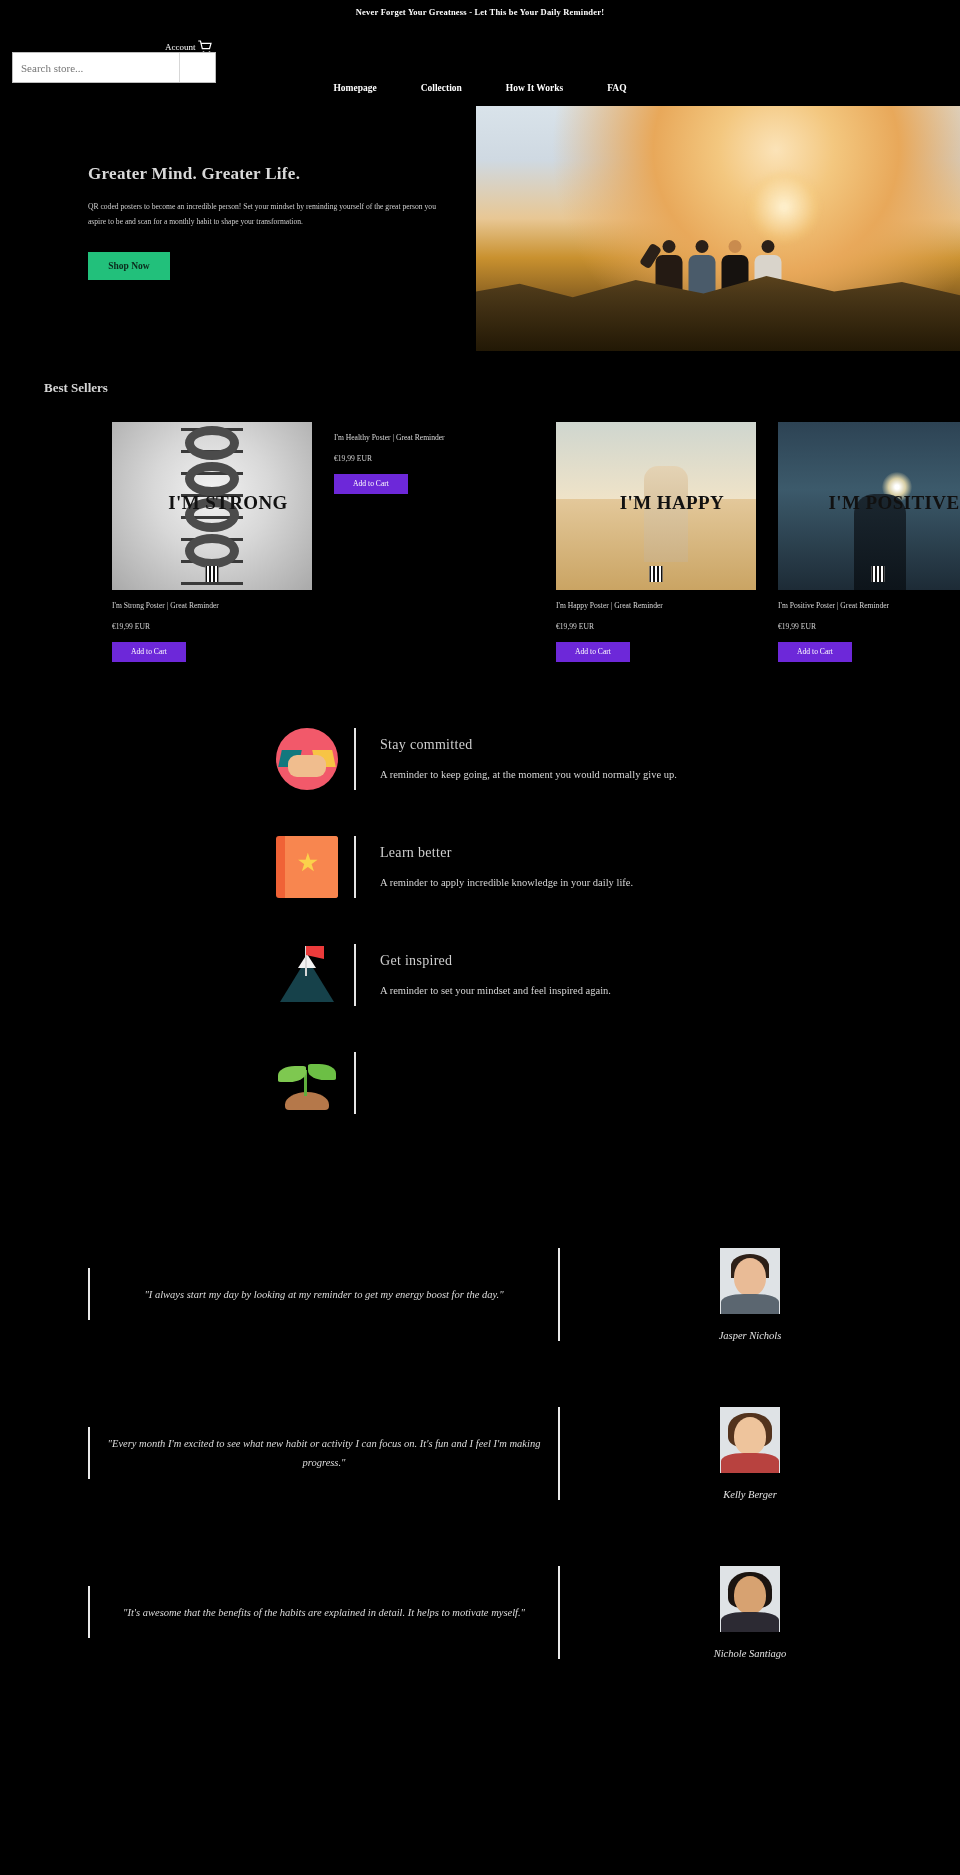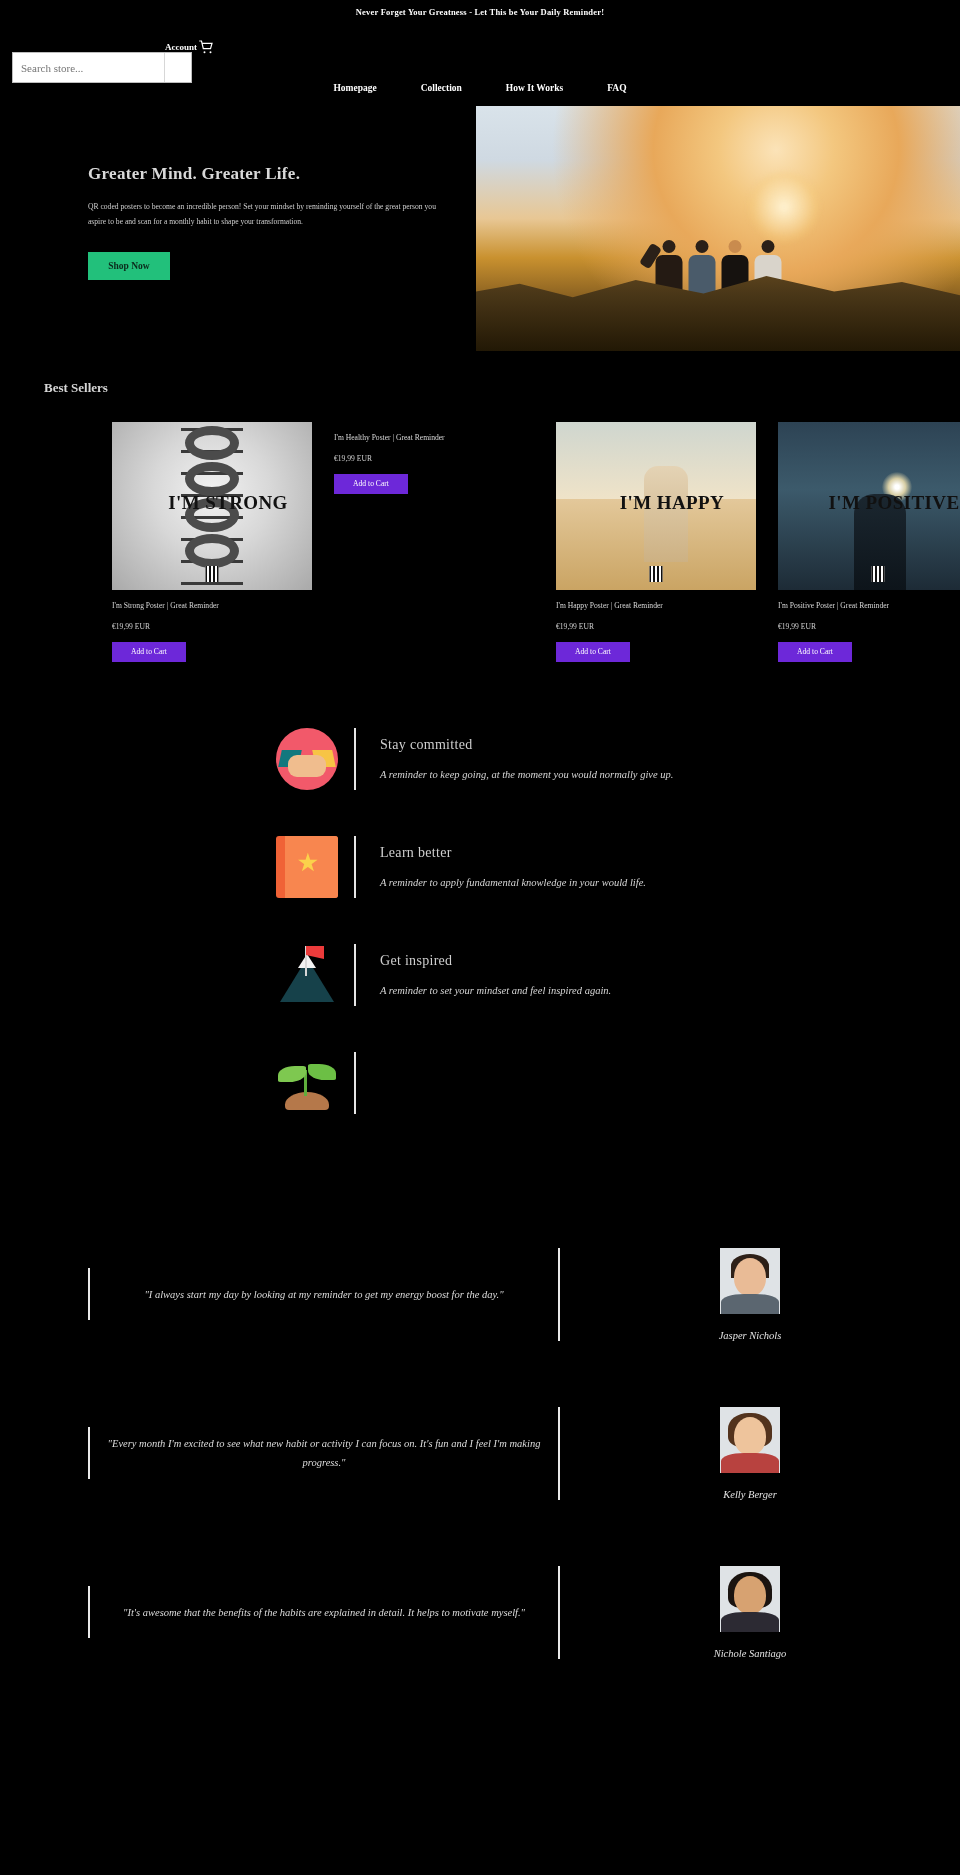"Account" .acct-row { font-weight: 700 -> 400 }
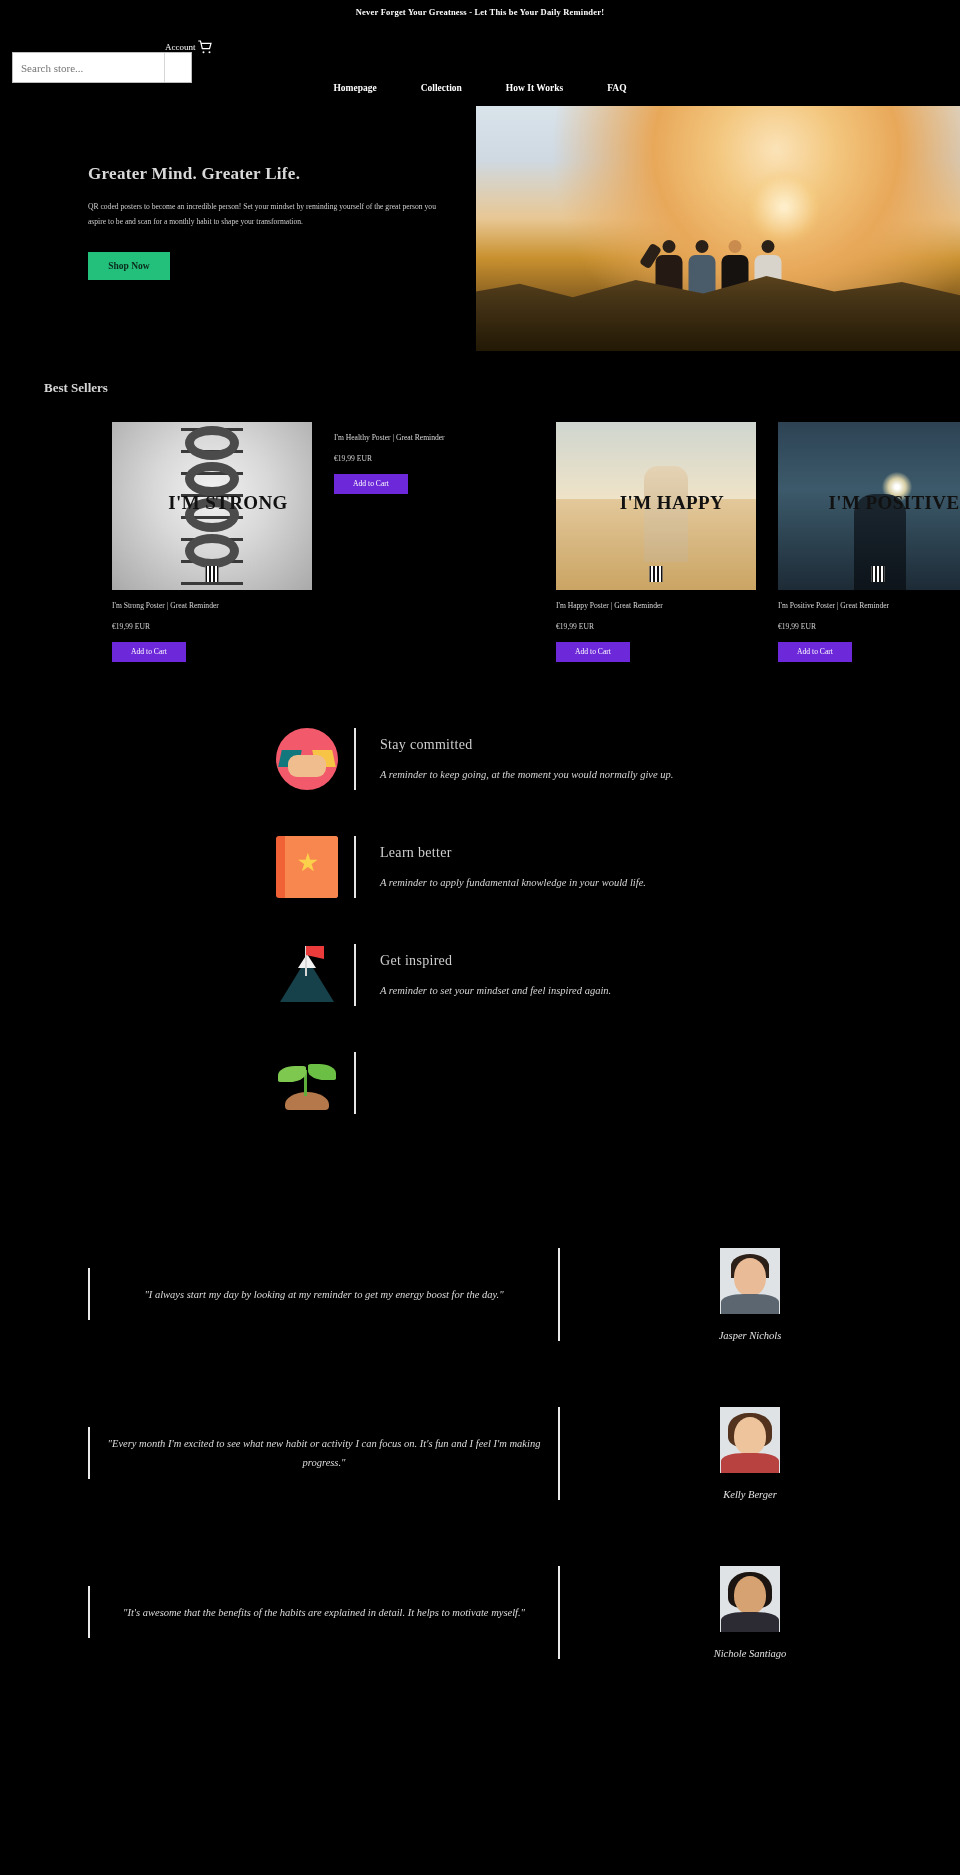"Search store..." .searchbox { width: 180px -> 204px }
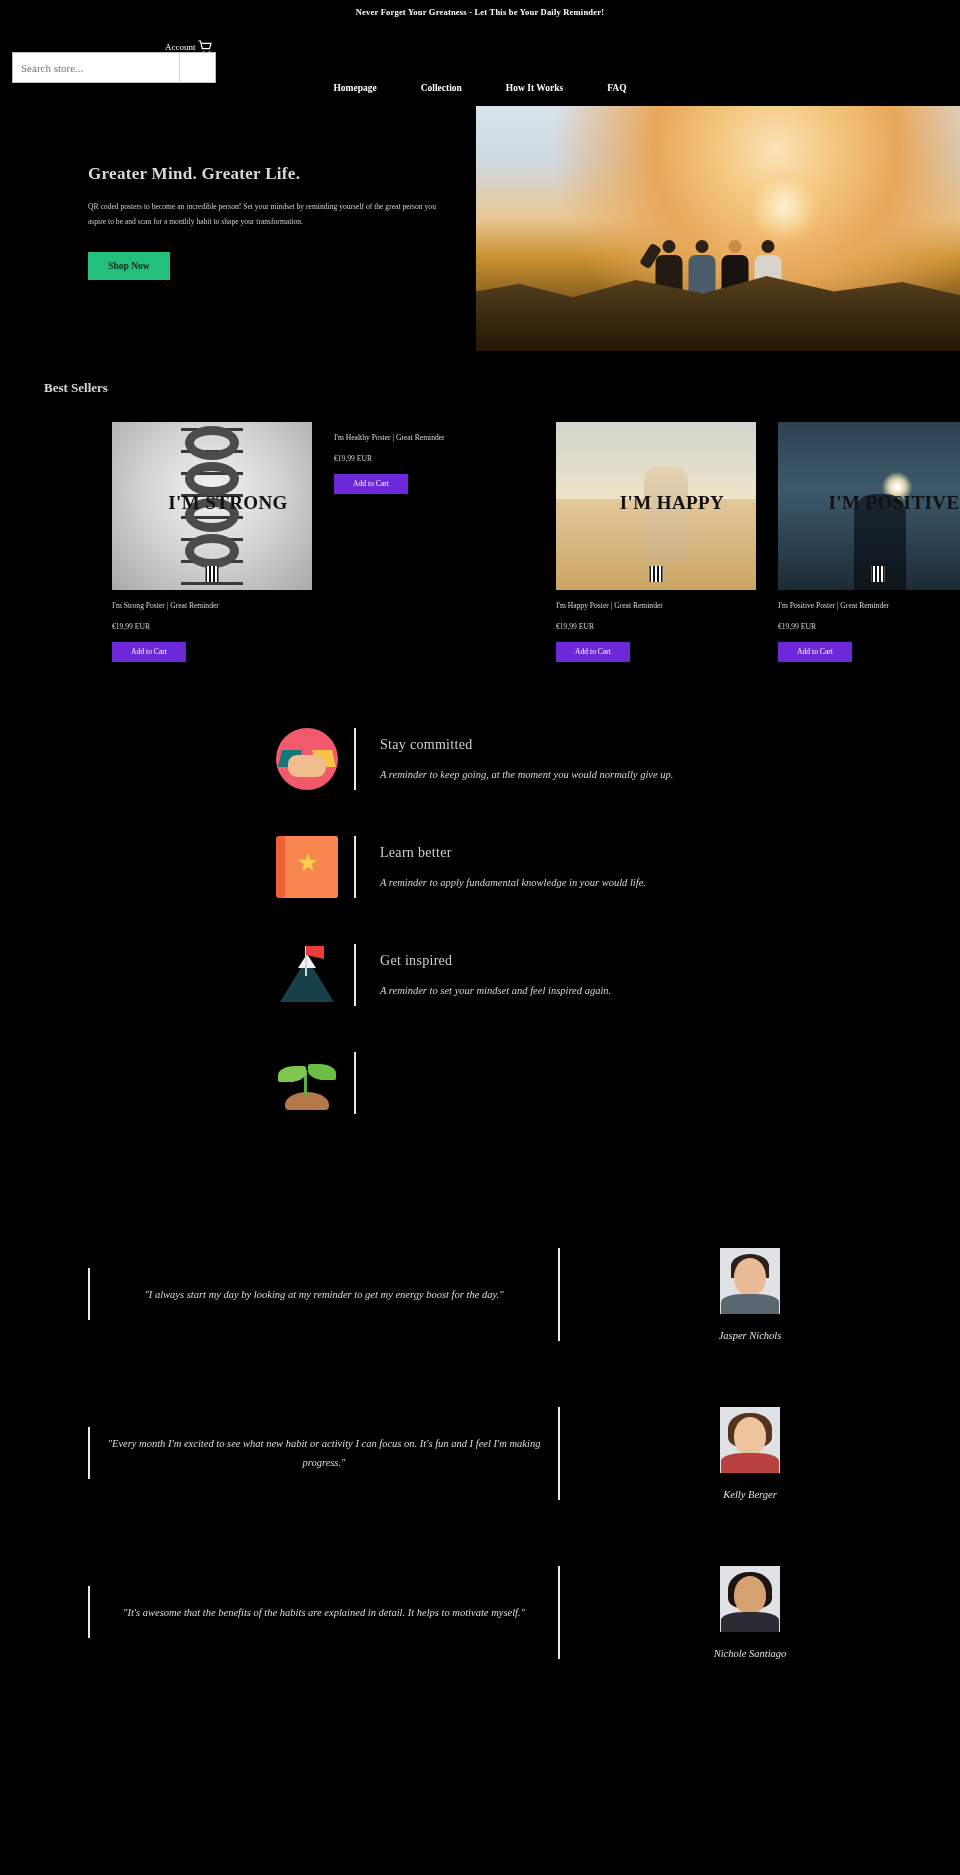"A reminder to keep going," .f-desc { font-style: italic -> none }
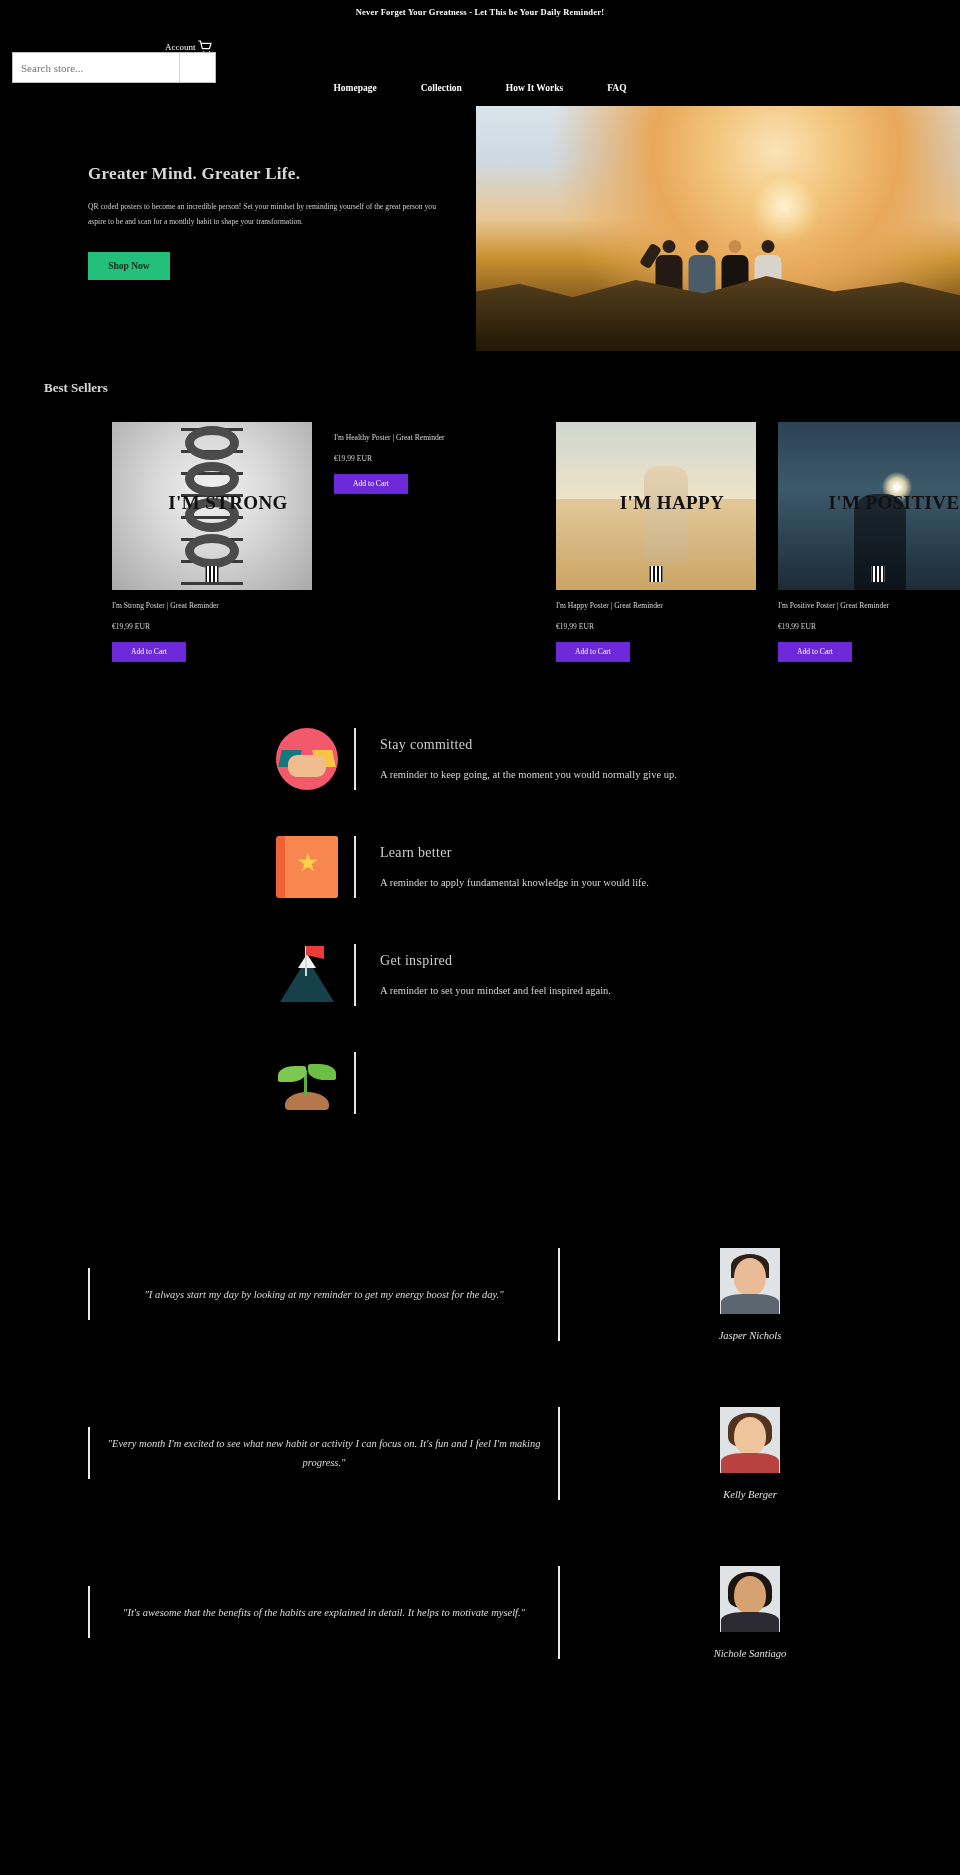"A reminder to apply fundamental" div.f-desc { text: fundamental knowledge in your would -> incredible knowledge in your daily }
